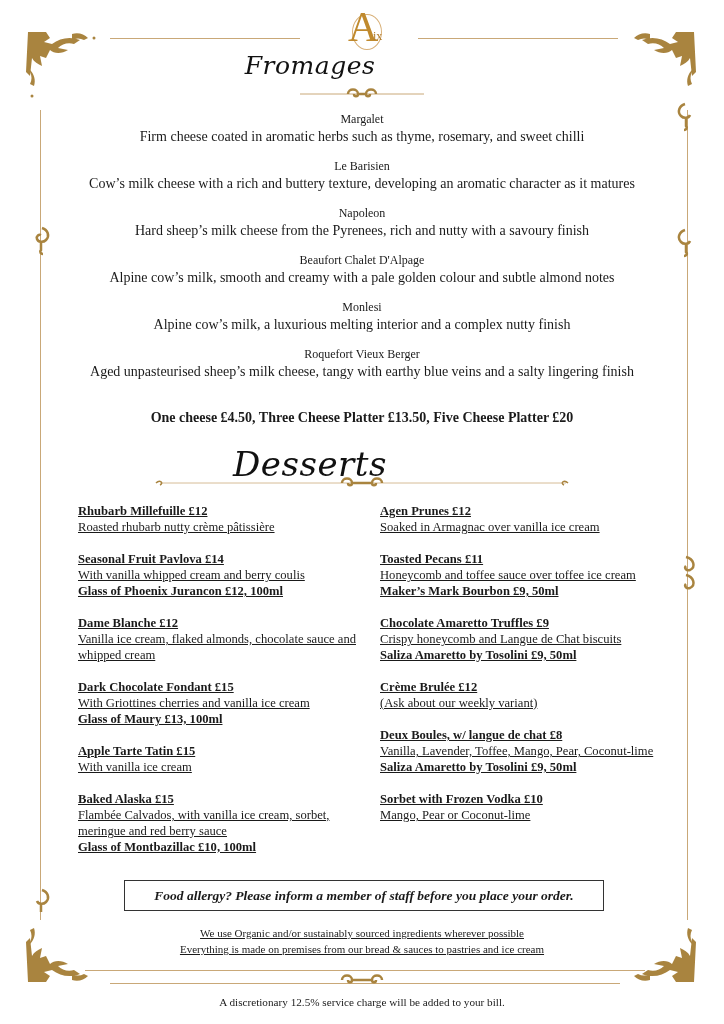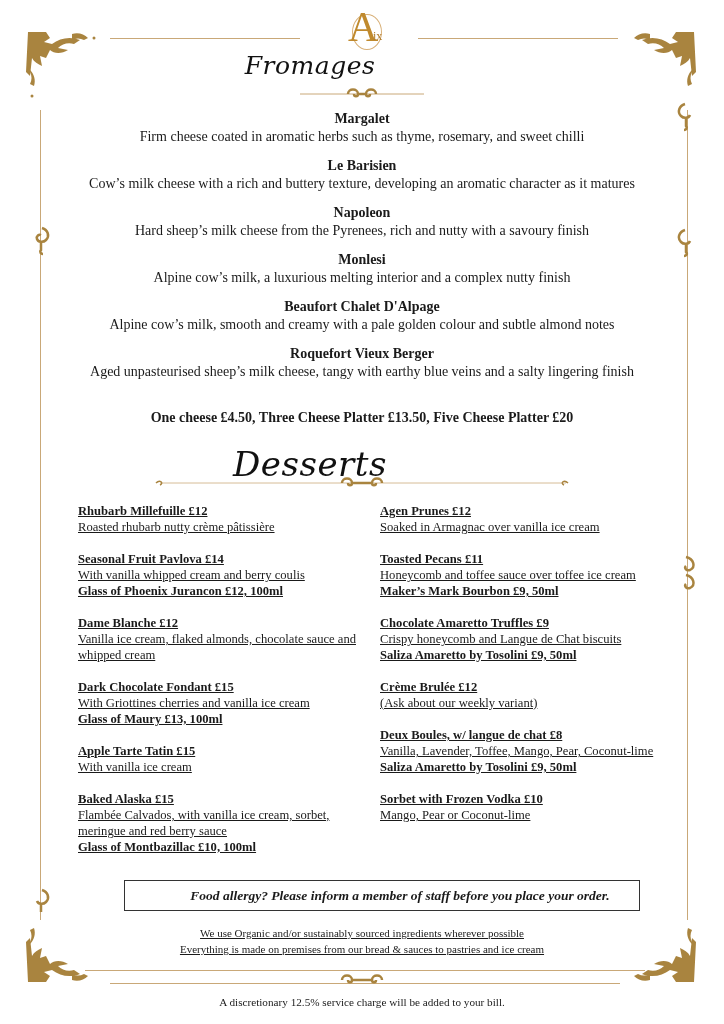"Margalet" .cheese .name { font-size: 14px -> 12px; font-weight: bold -> normal }
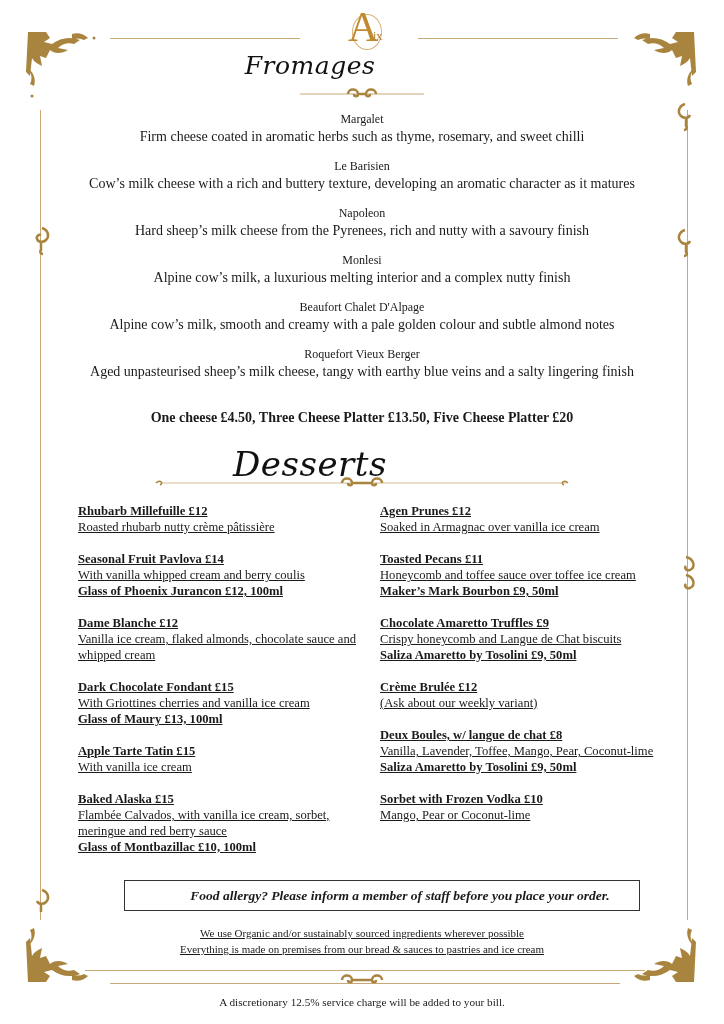"Monlesi" div.cheese { order: before "Beaufort Chalet D'Alpage" -> after "Beaufort Chalet D'Alpage" }
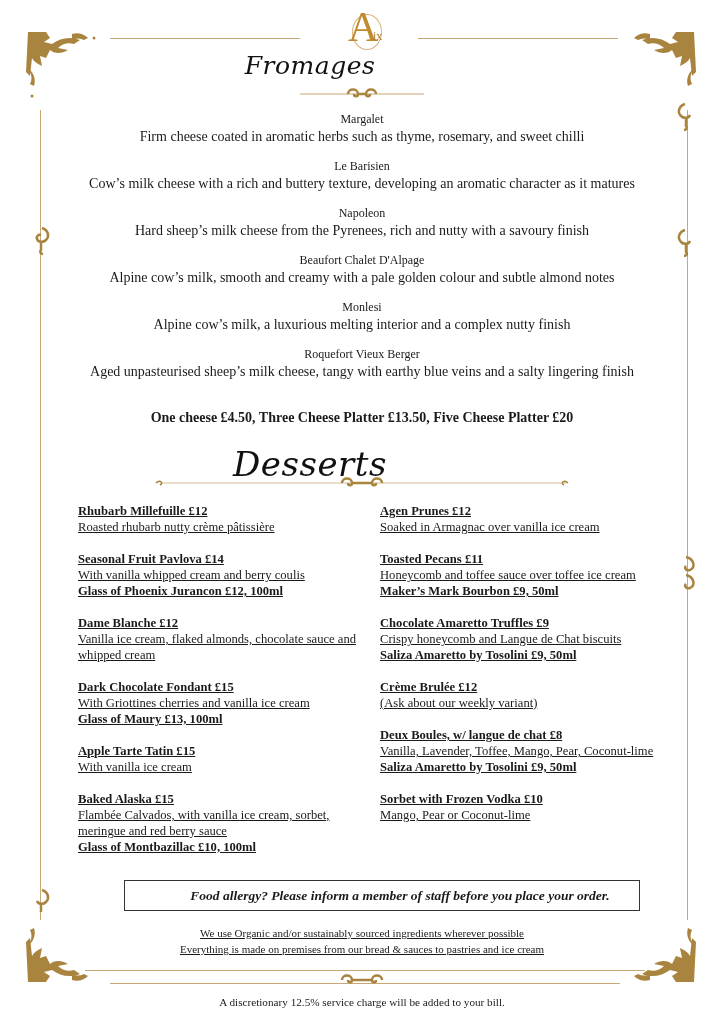"Food allergy? Please inform a" .allergy-box { padding-left: 36px -> none }
